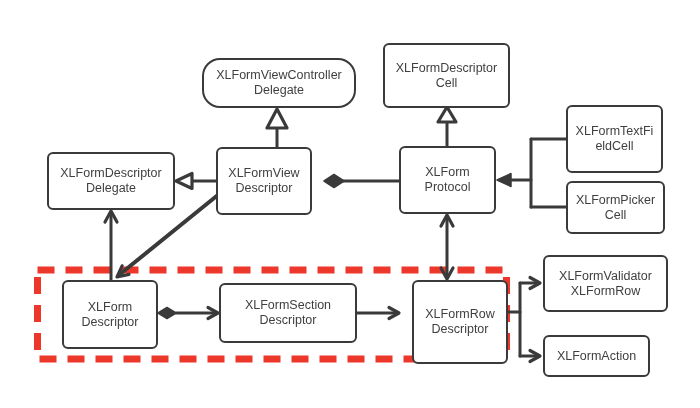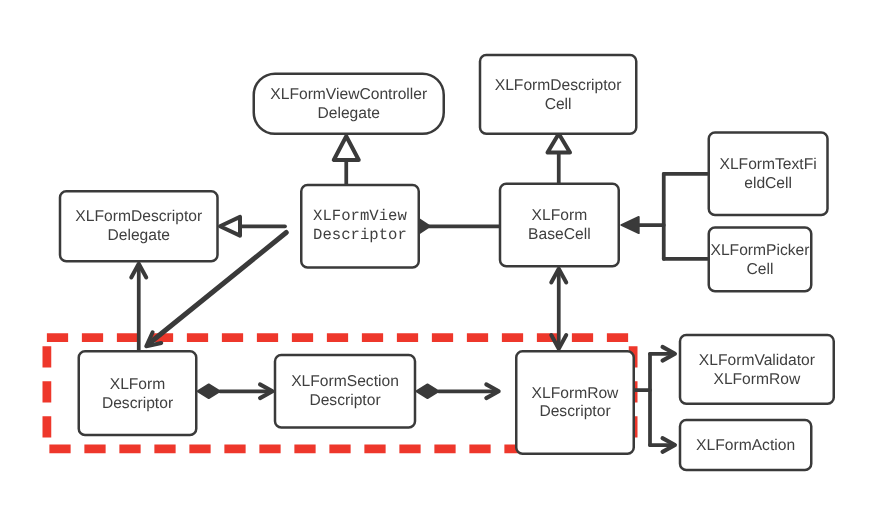"XLFormView" div.node { font-family: Liberation Mono, monospace -> none; left: 240px -> 216px }
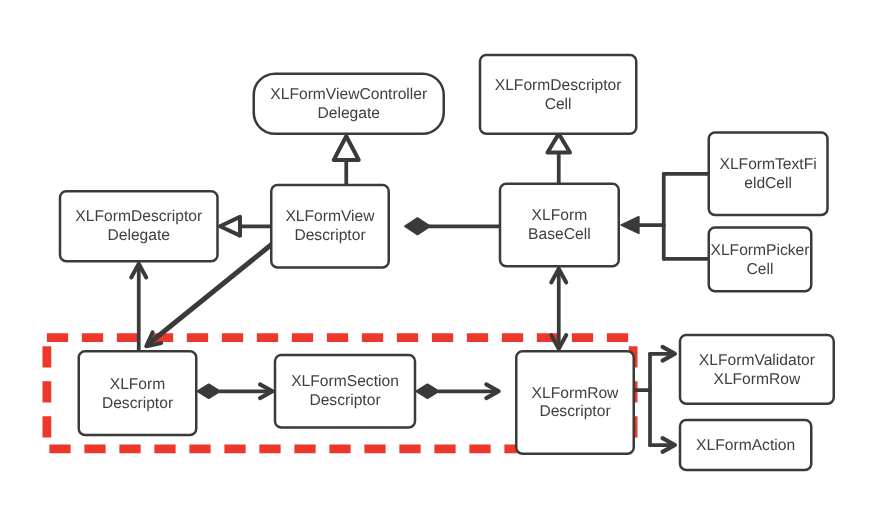"BaseCell" span { text: BaseCell -> Protocol }
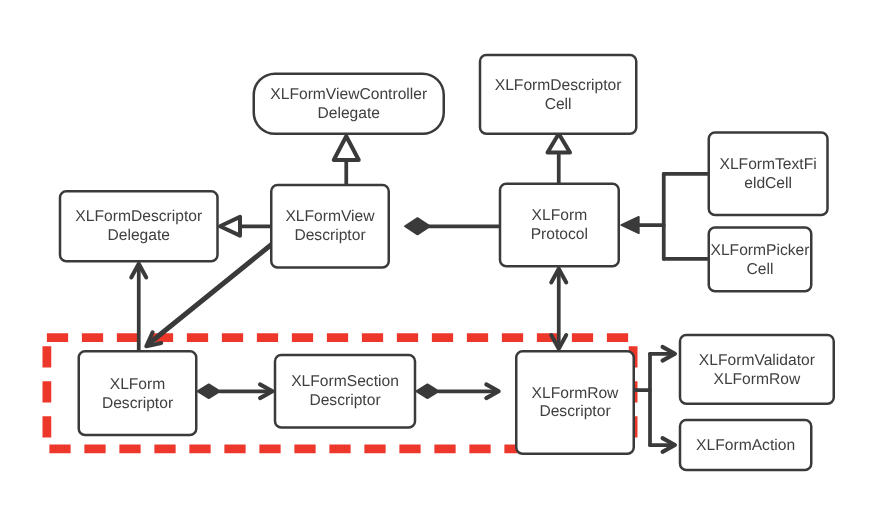"XLFormPicker" div.node { width: 84px -> 99px }
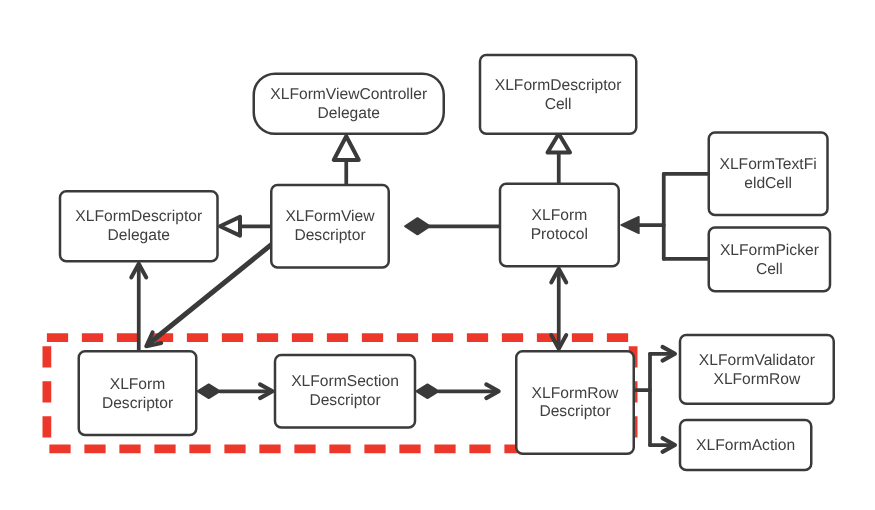"XLFormValidator" div.node { margin-top: 12px -> none }
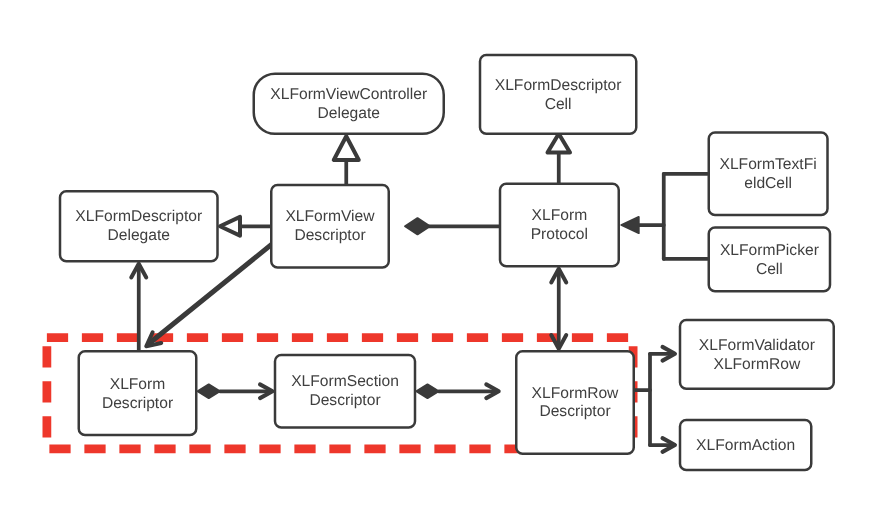"XLFormSection" div.node { width: 114px -> 138px }
